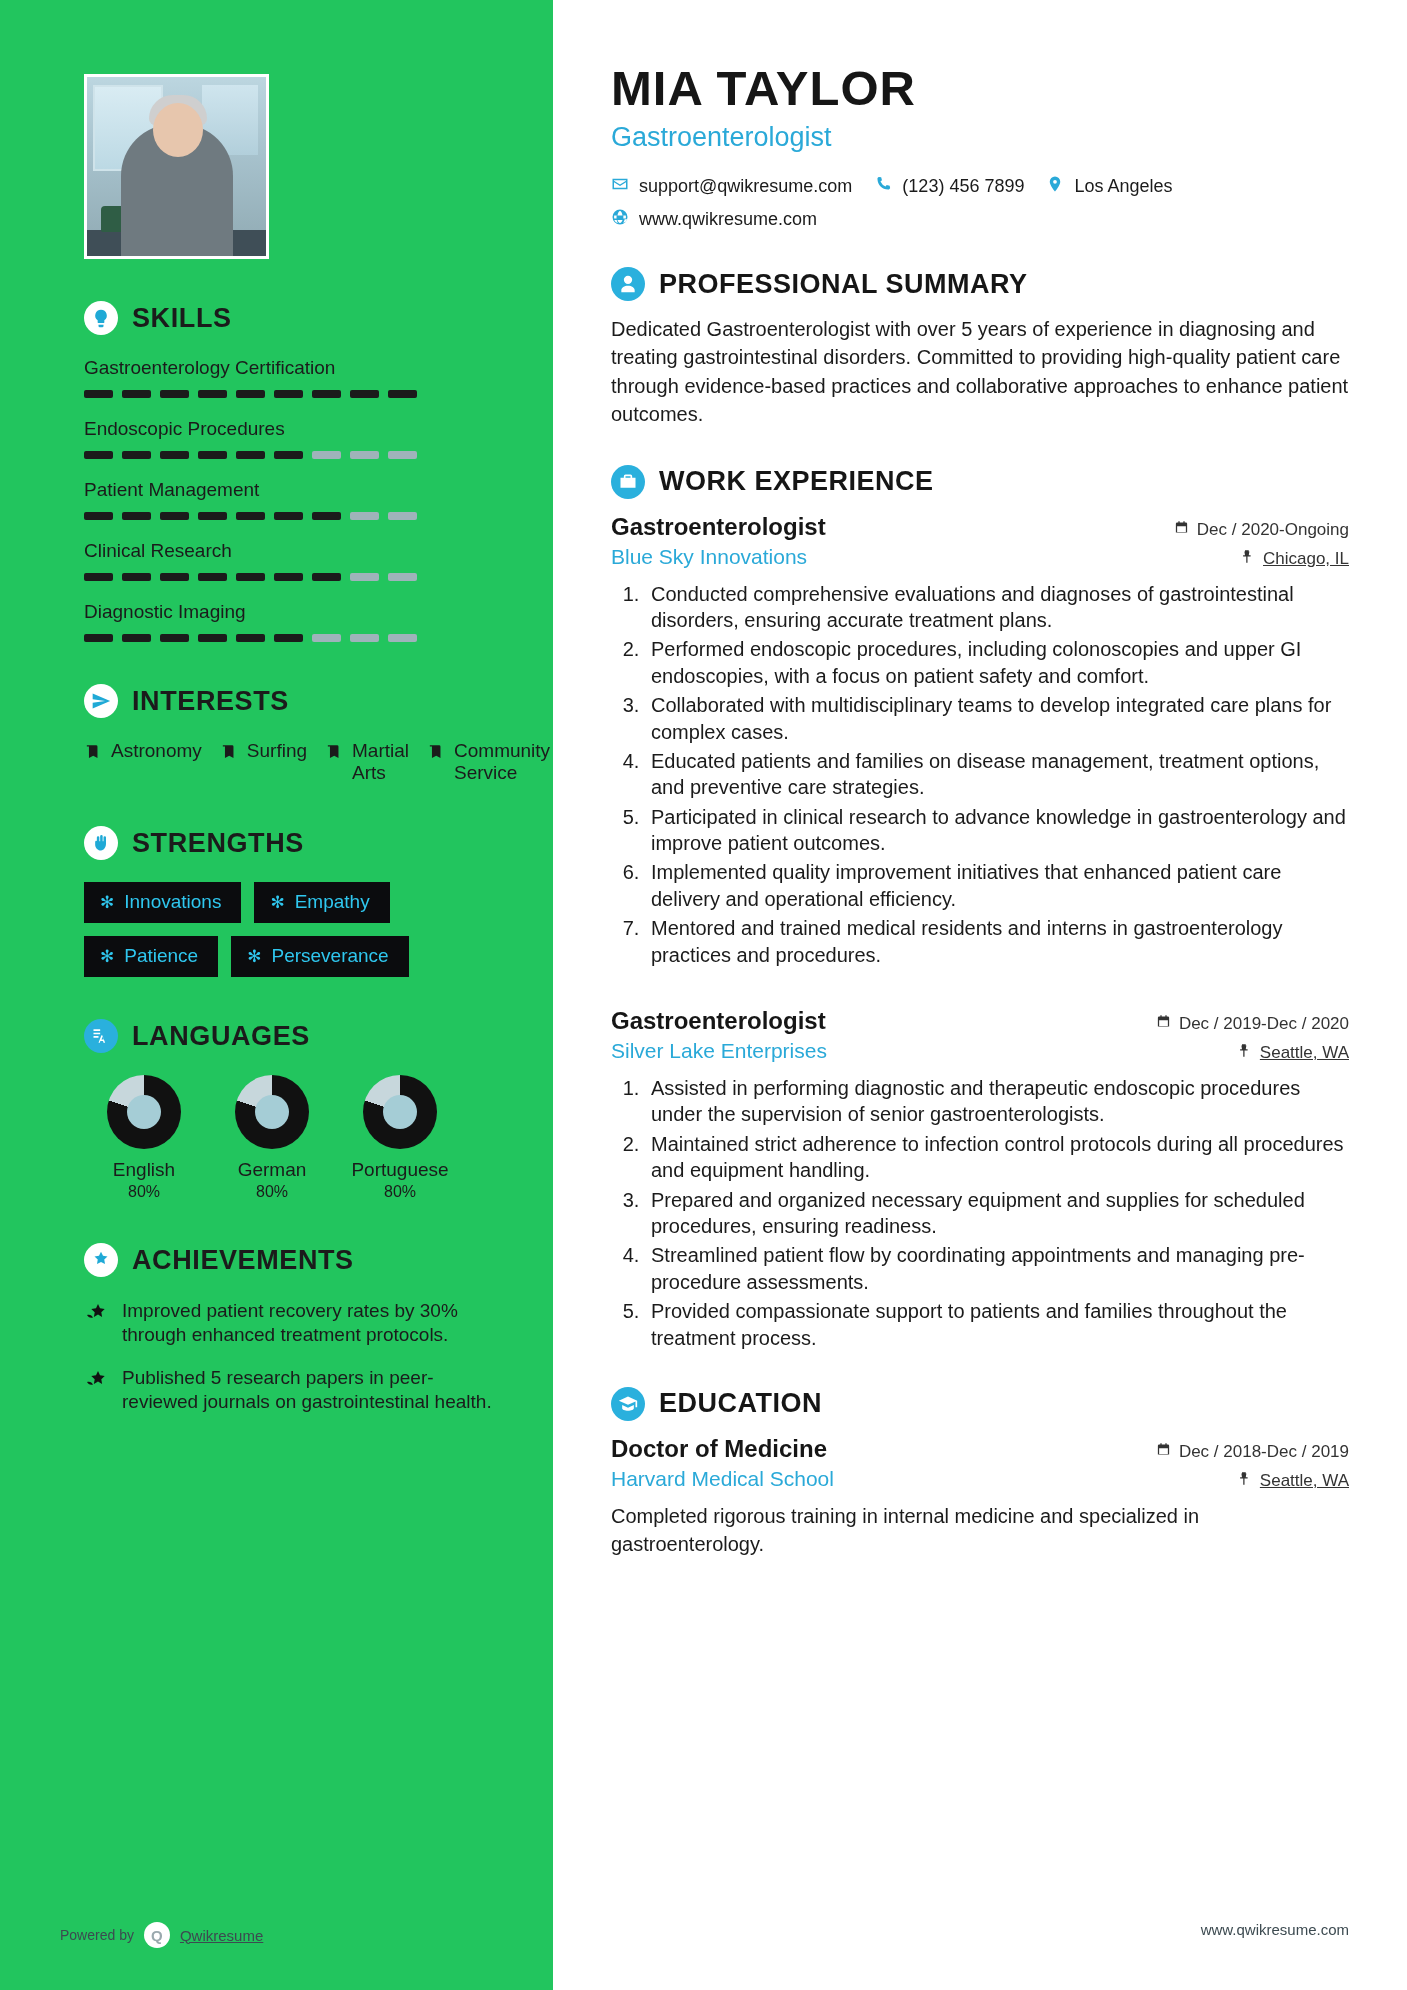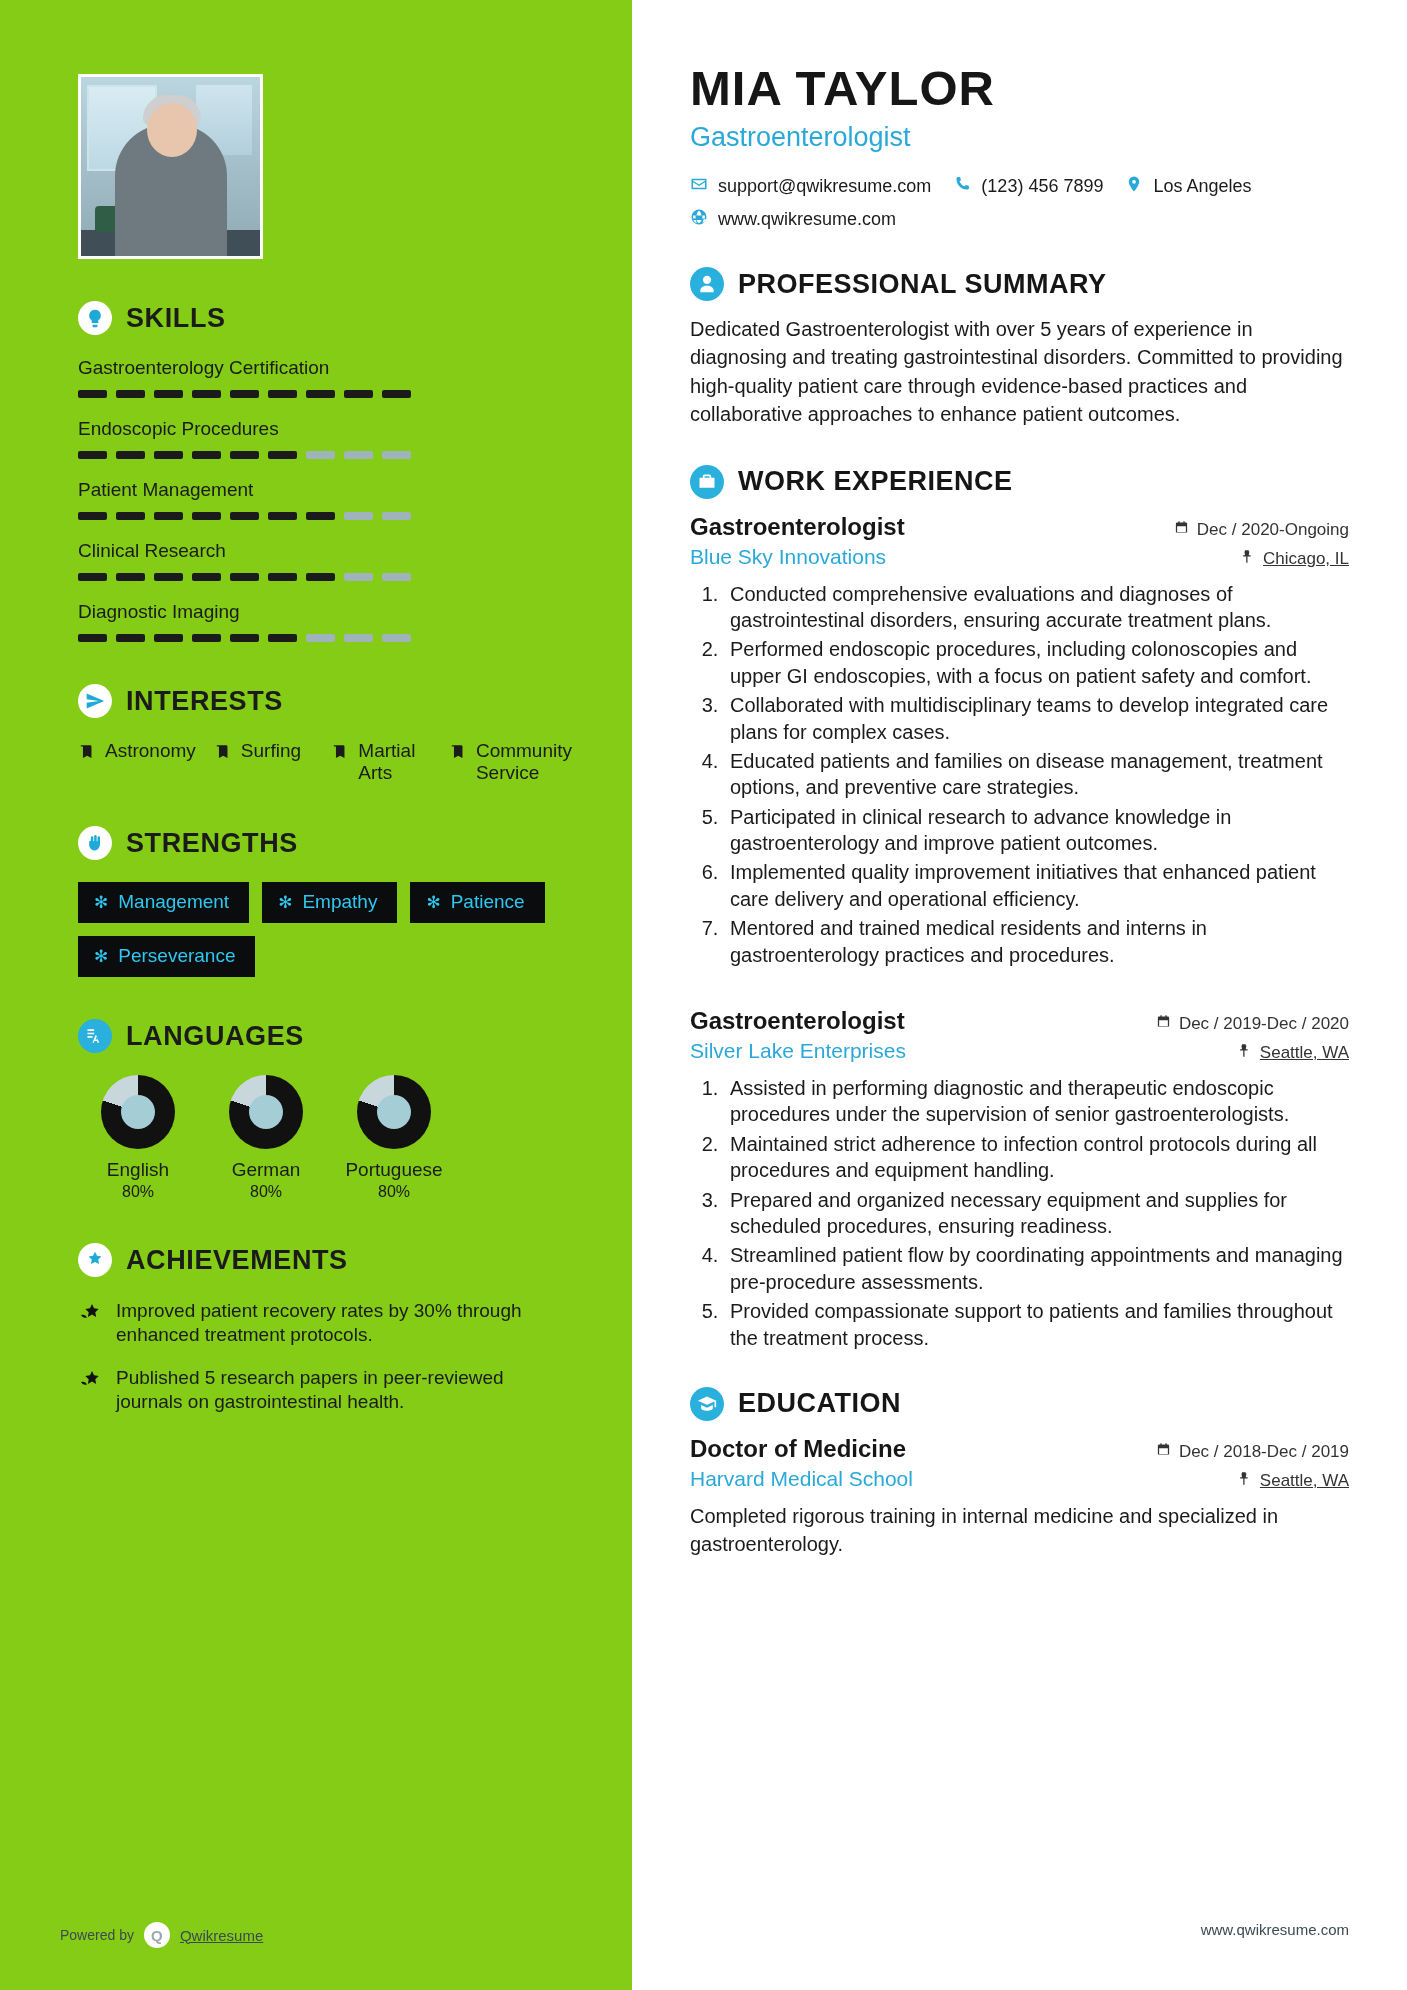"SKILLS" .sidebar { background: #84cc16 -> #22c55e; padding: 0 0 0 6px -> 0 0 0 12px; width: 632px -> 553px }
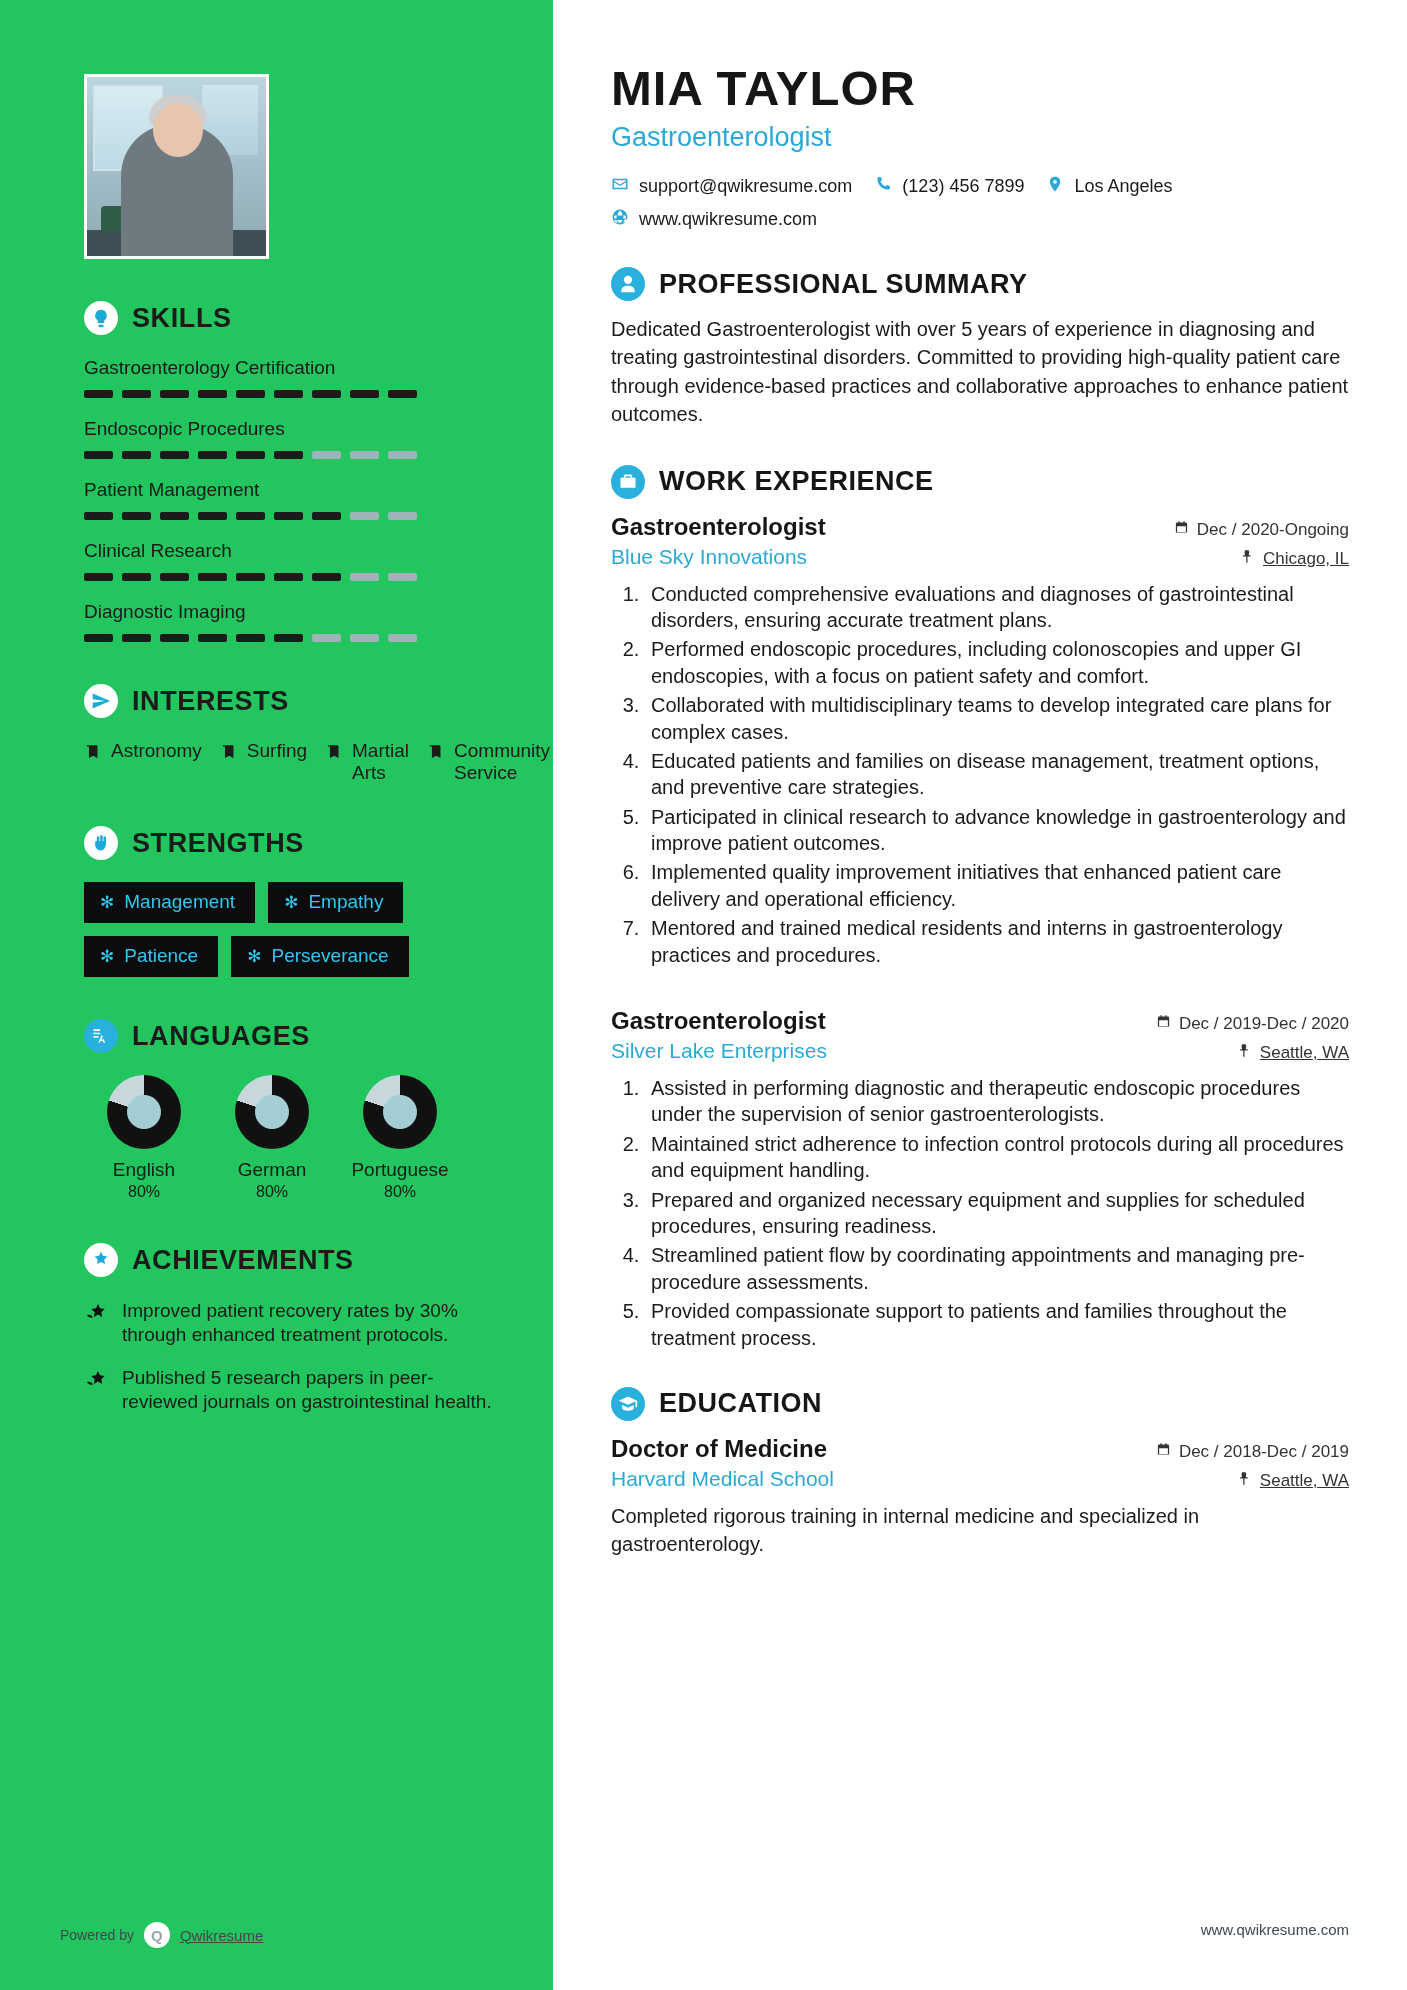"Management" span { text: Management -> Innovations }
